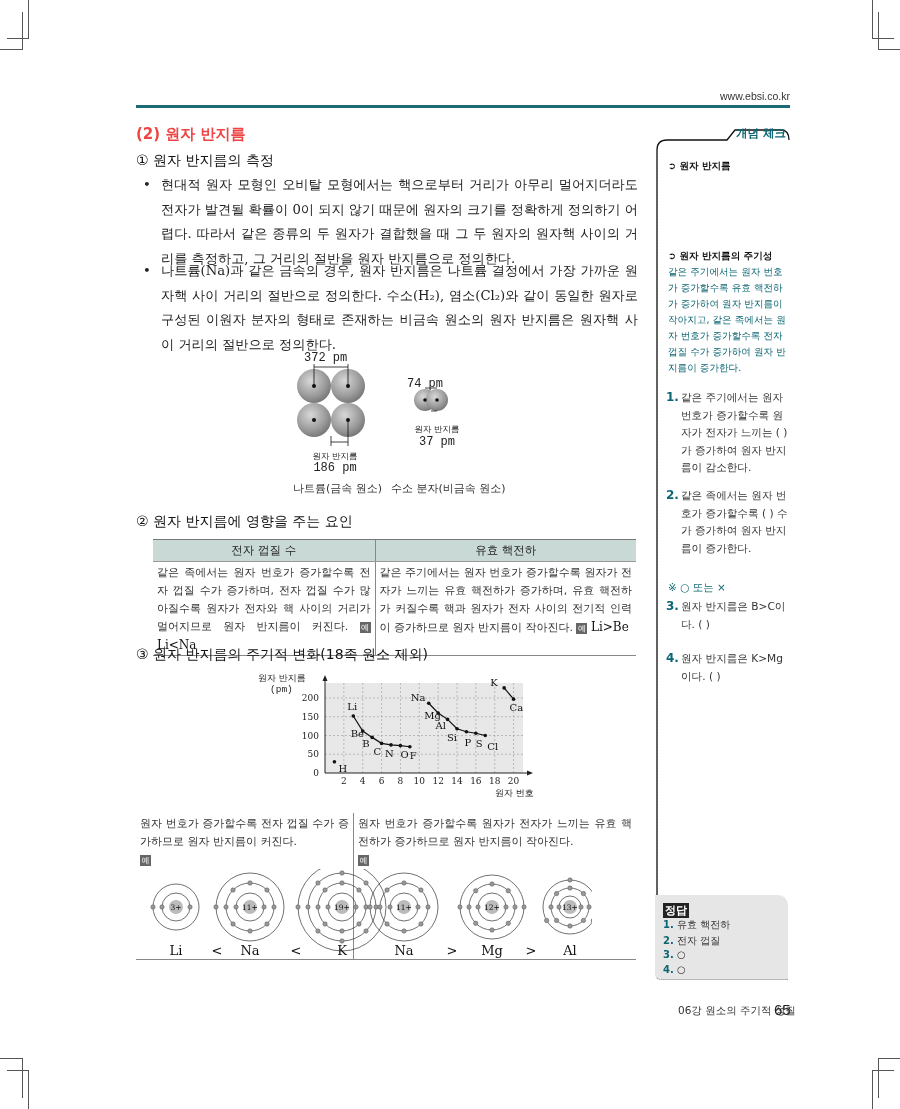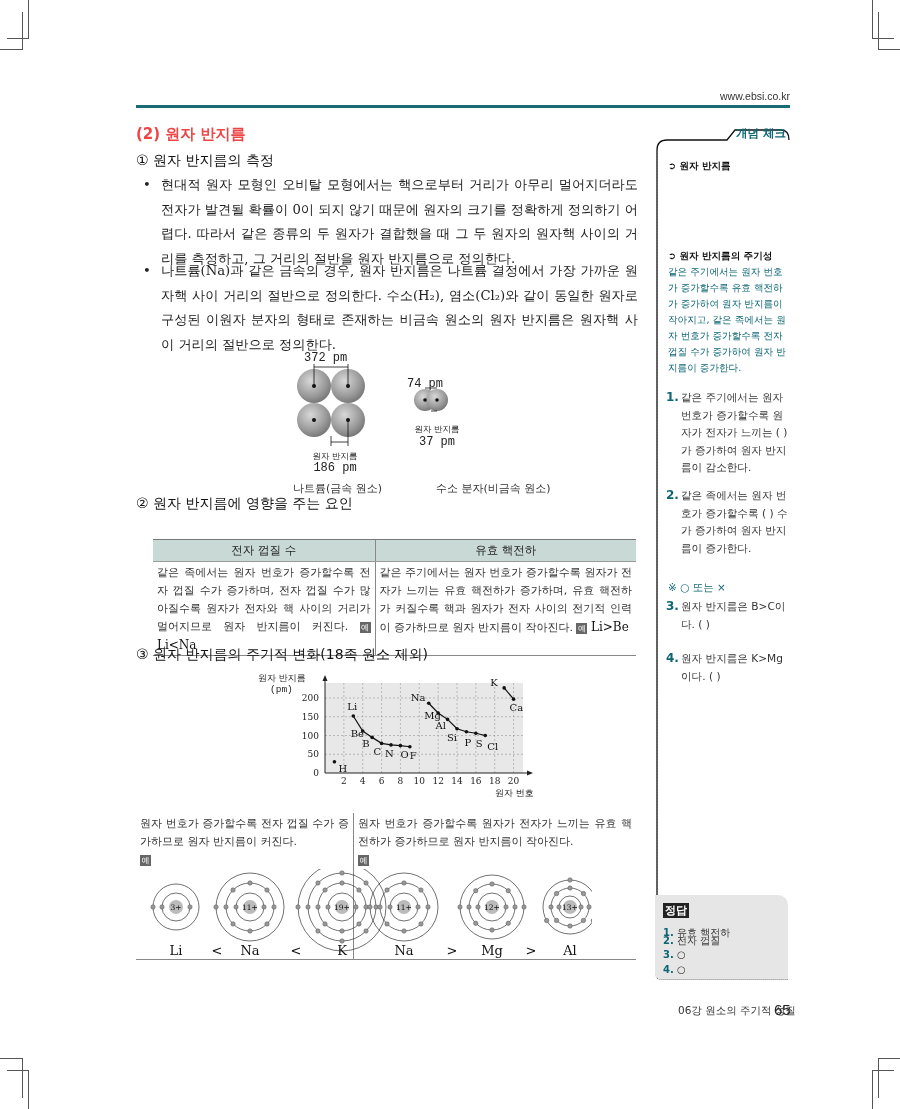"수소 분자(비금속 원소)" div.fig-caption { margin-left: 45px -> none }
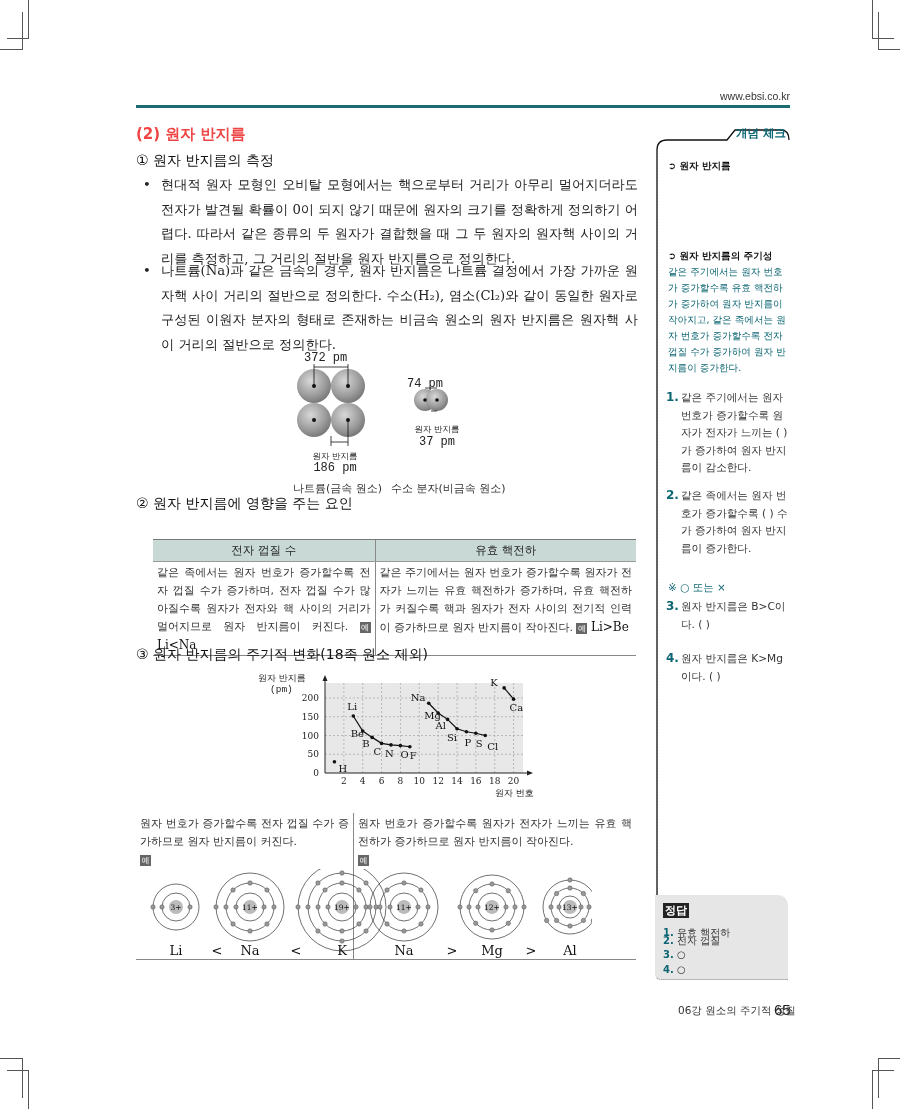"② 원자 반지름에 영향을 주는" div.sub-title { top: 495px -> 513px }
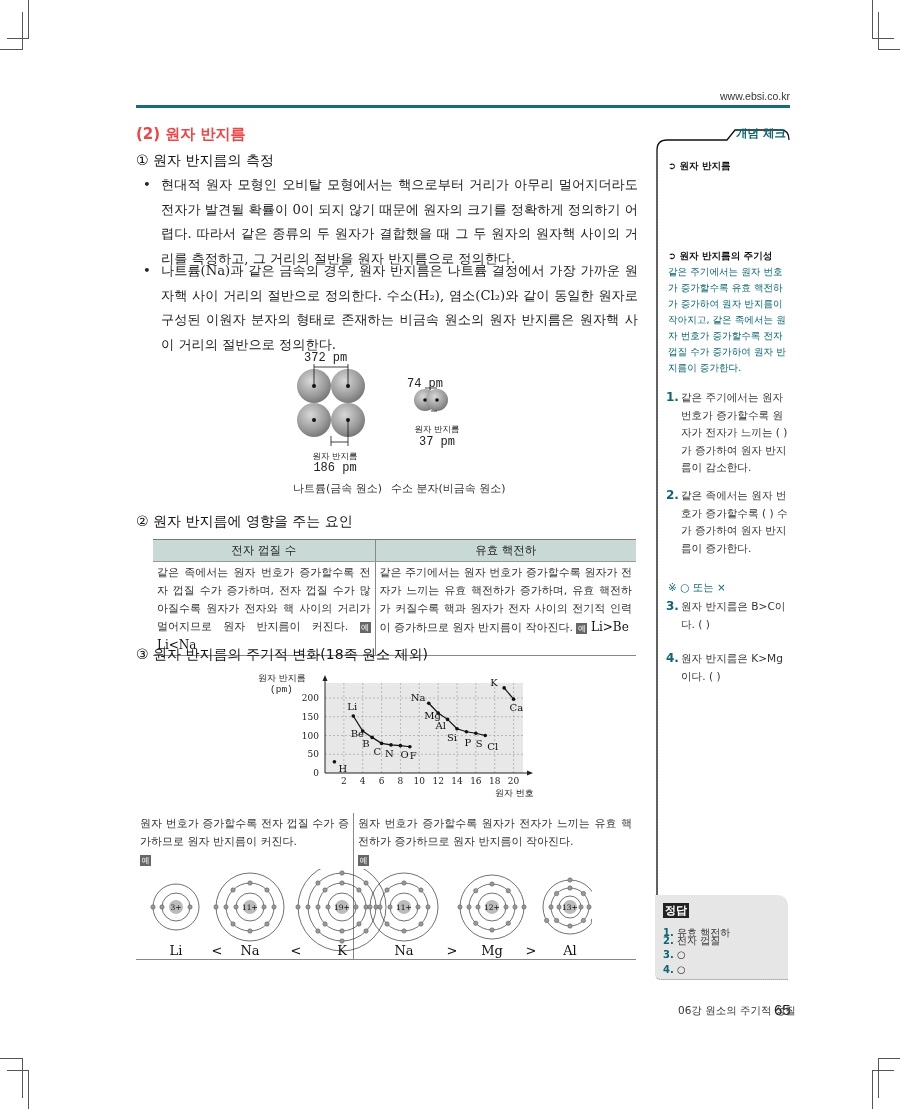"1. 유효 핵전하" div.answer-item { margin-top: 8px -> none }
